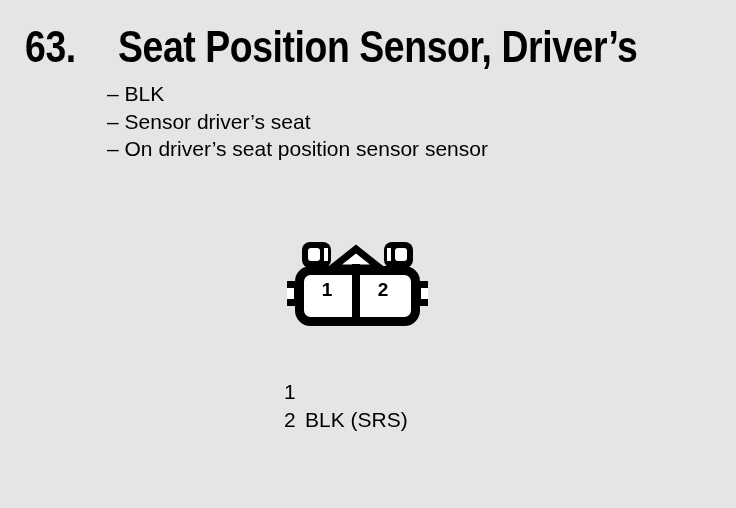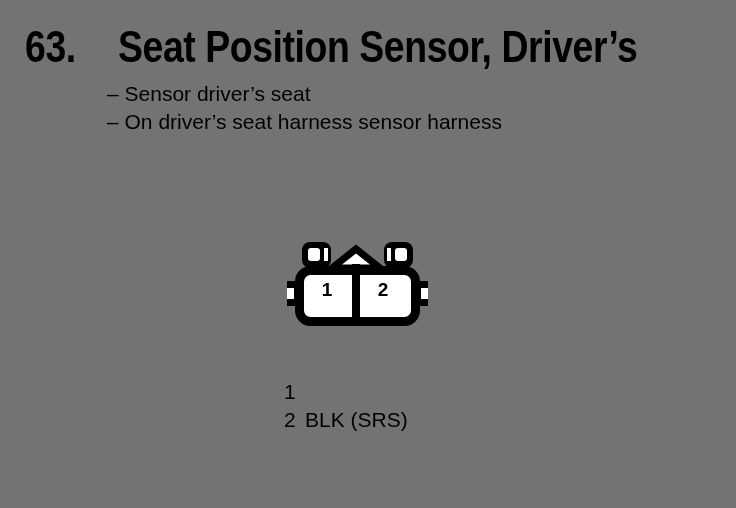"63." .page { background: #737373 -> #e5e5e5 }
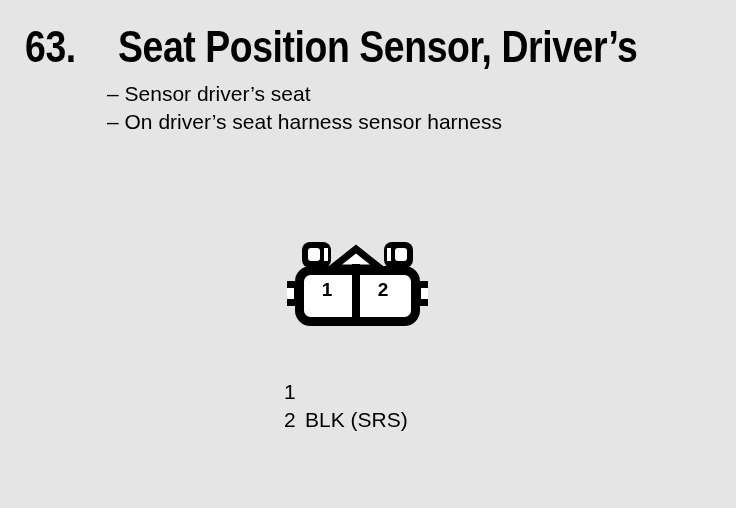"– BLK" span.detail-line { html: none -> <span><span>–</span>&nbsp;<span>BLK</span></span> }
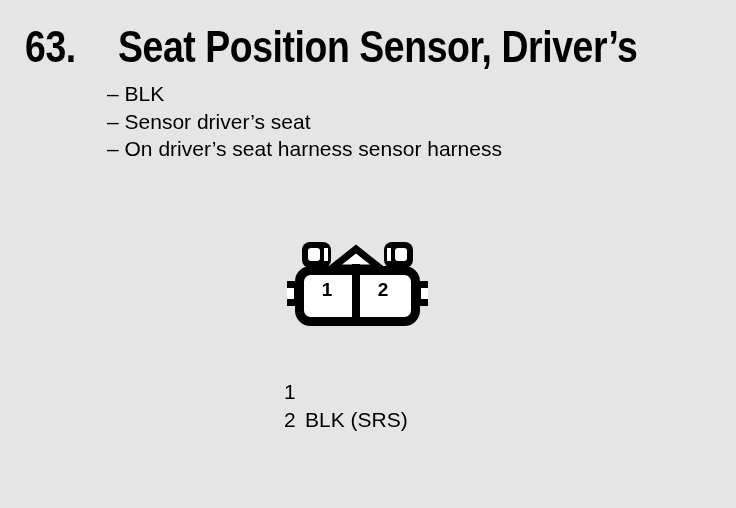"On driver’s seat harness sensor" span { text: harness sensor harness -> position sensor sensor }
